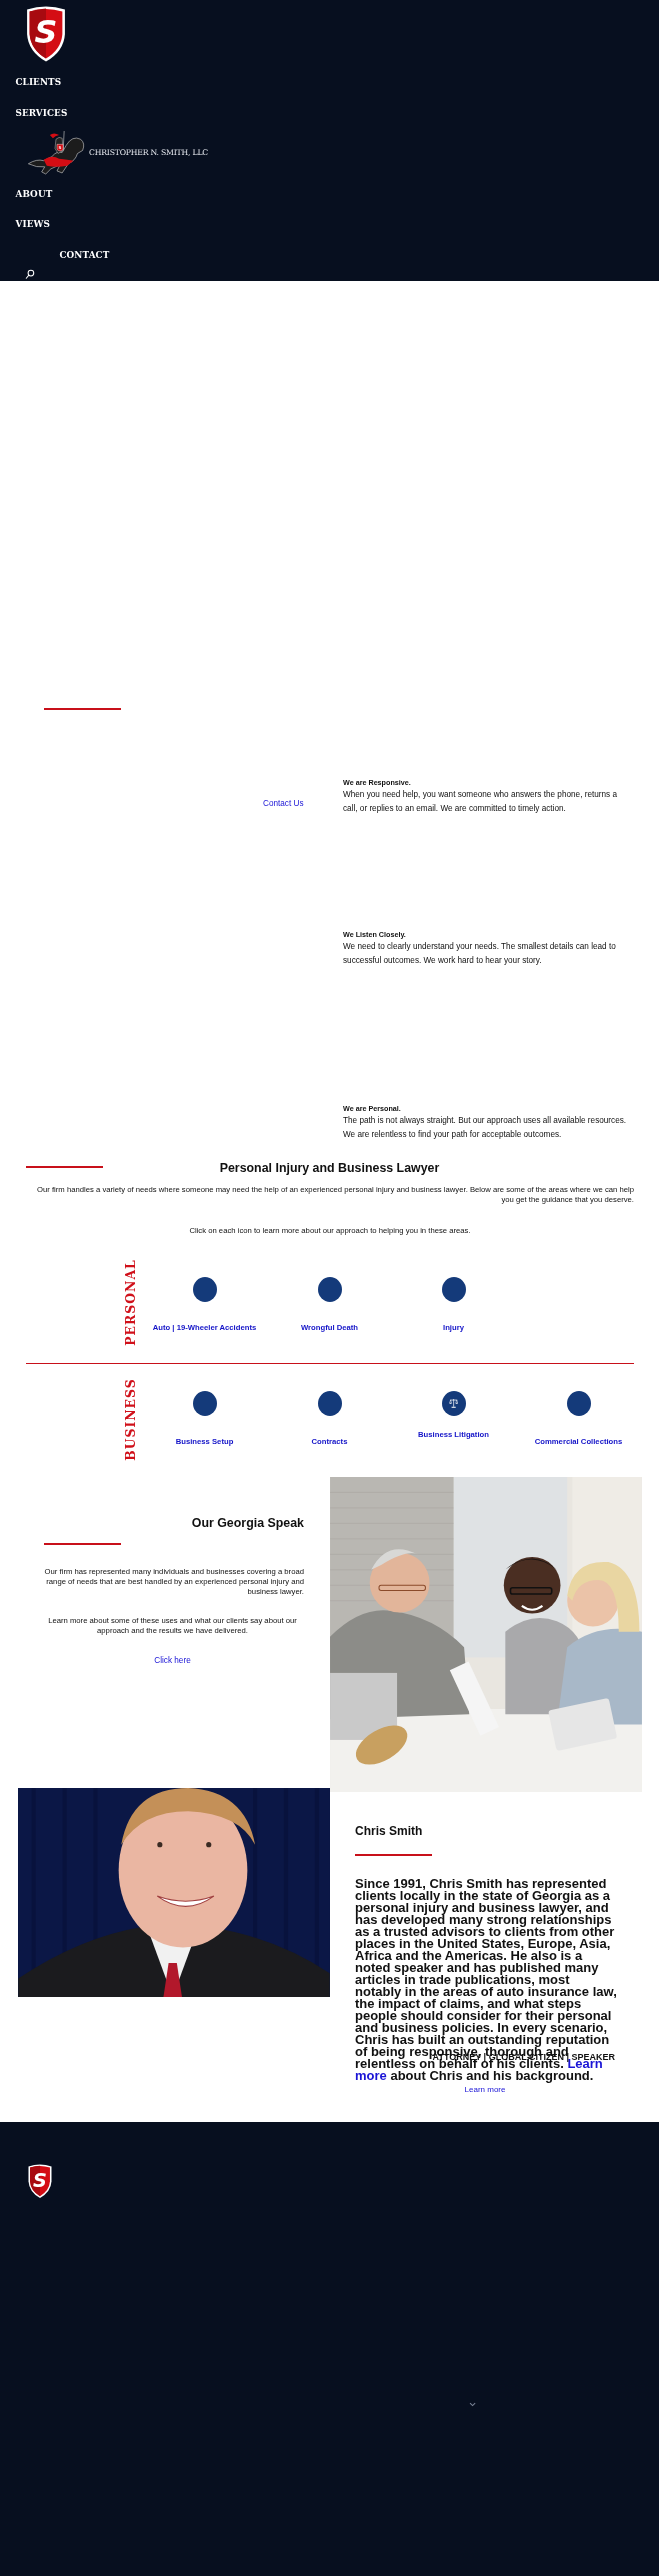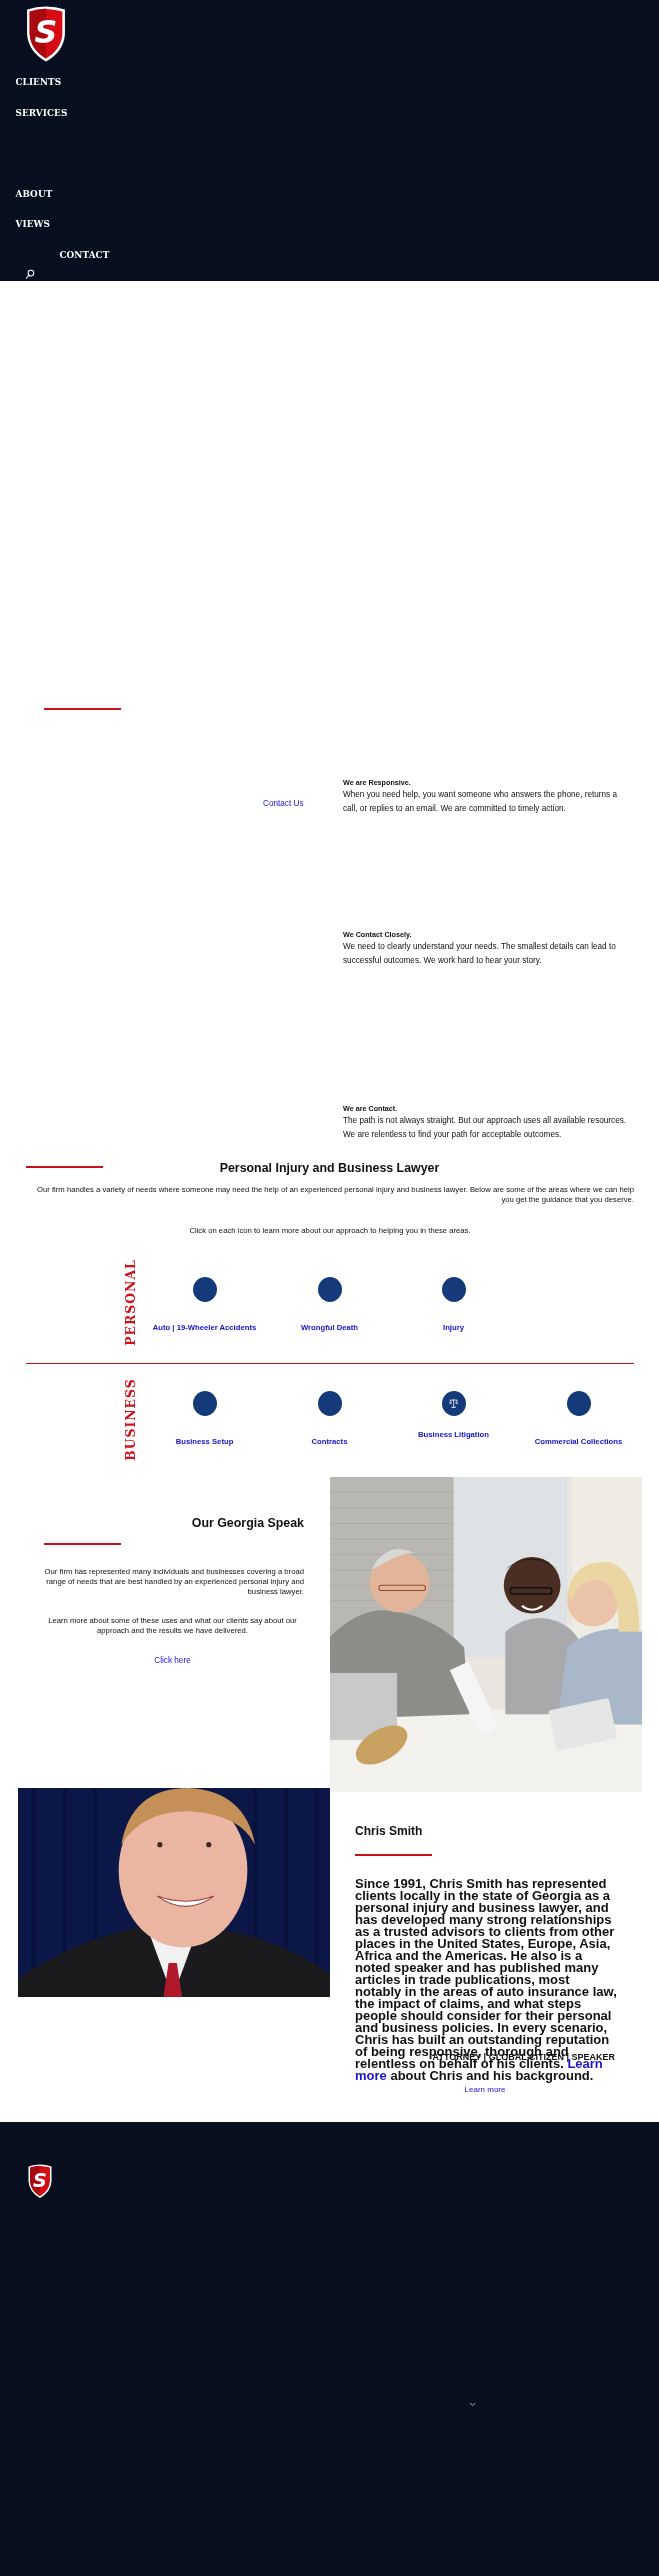"CHRISTOPHER N. SMITH, LLC" div.brand { html: none -> <div> <svg> <path></path> <path></path> <path></path> <path></path> <line></line> <path></path> <text>S</text> </svg> <span>CHRISTOPHER N. SMITH, LLC</span> </div> }
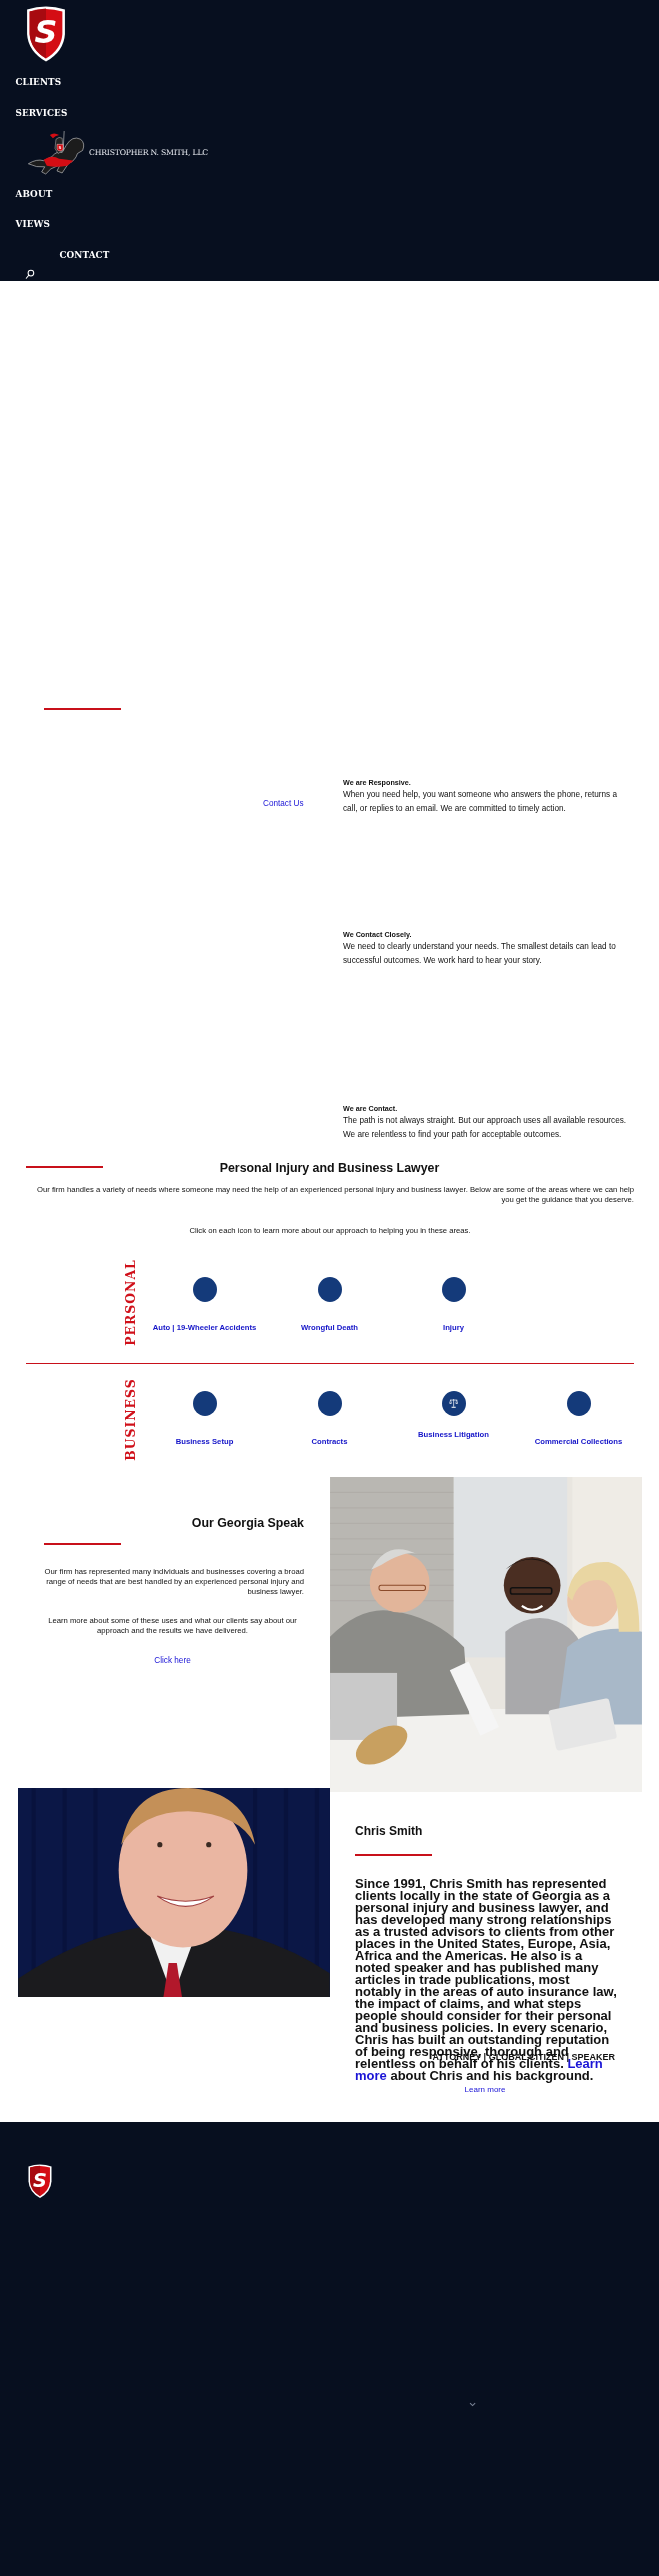"We Contact Closely." span.vtitle { text: Contact -> Listen }
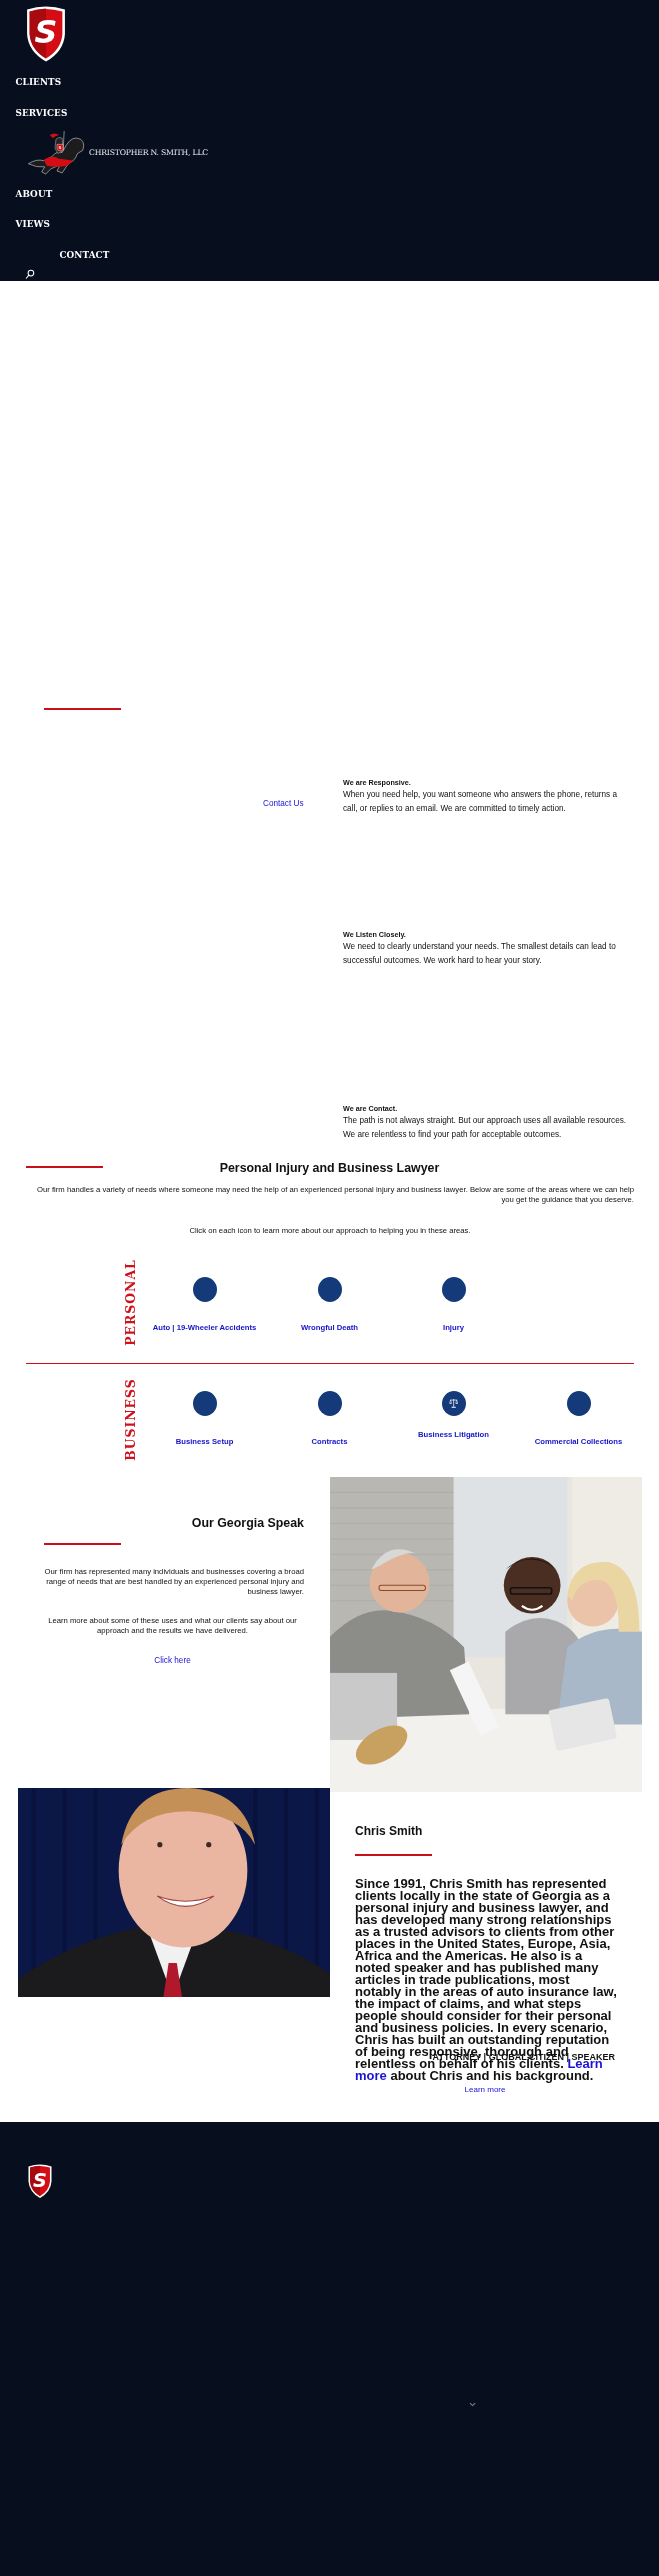"We are Contact." span.vtitle { text: Contact -> Personal }
